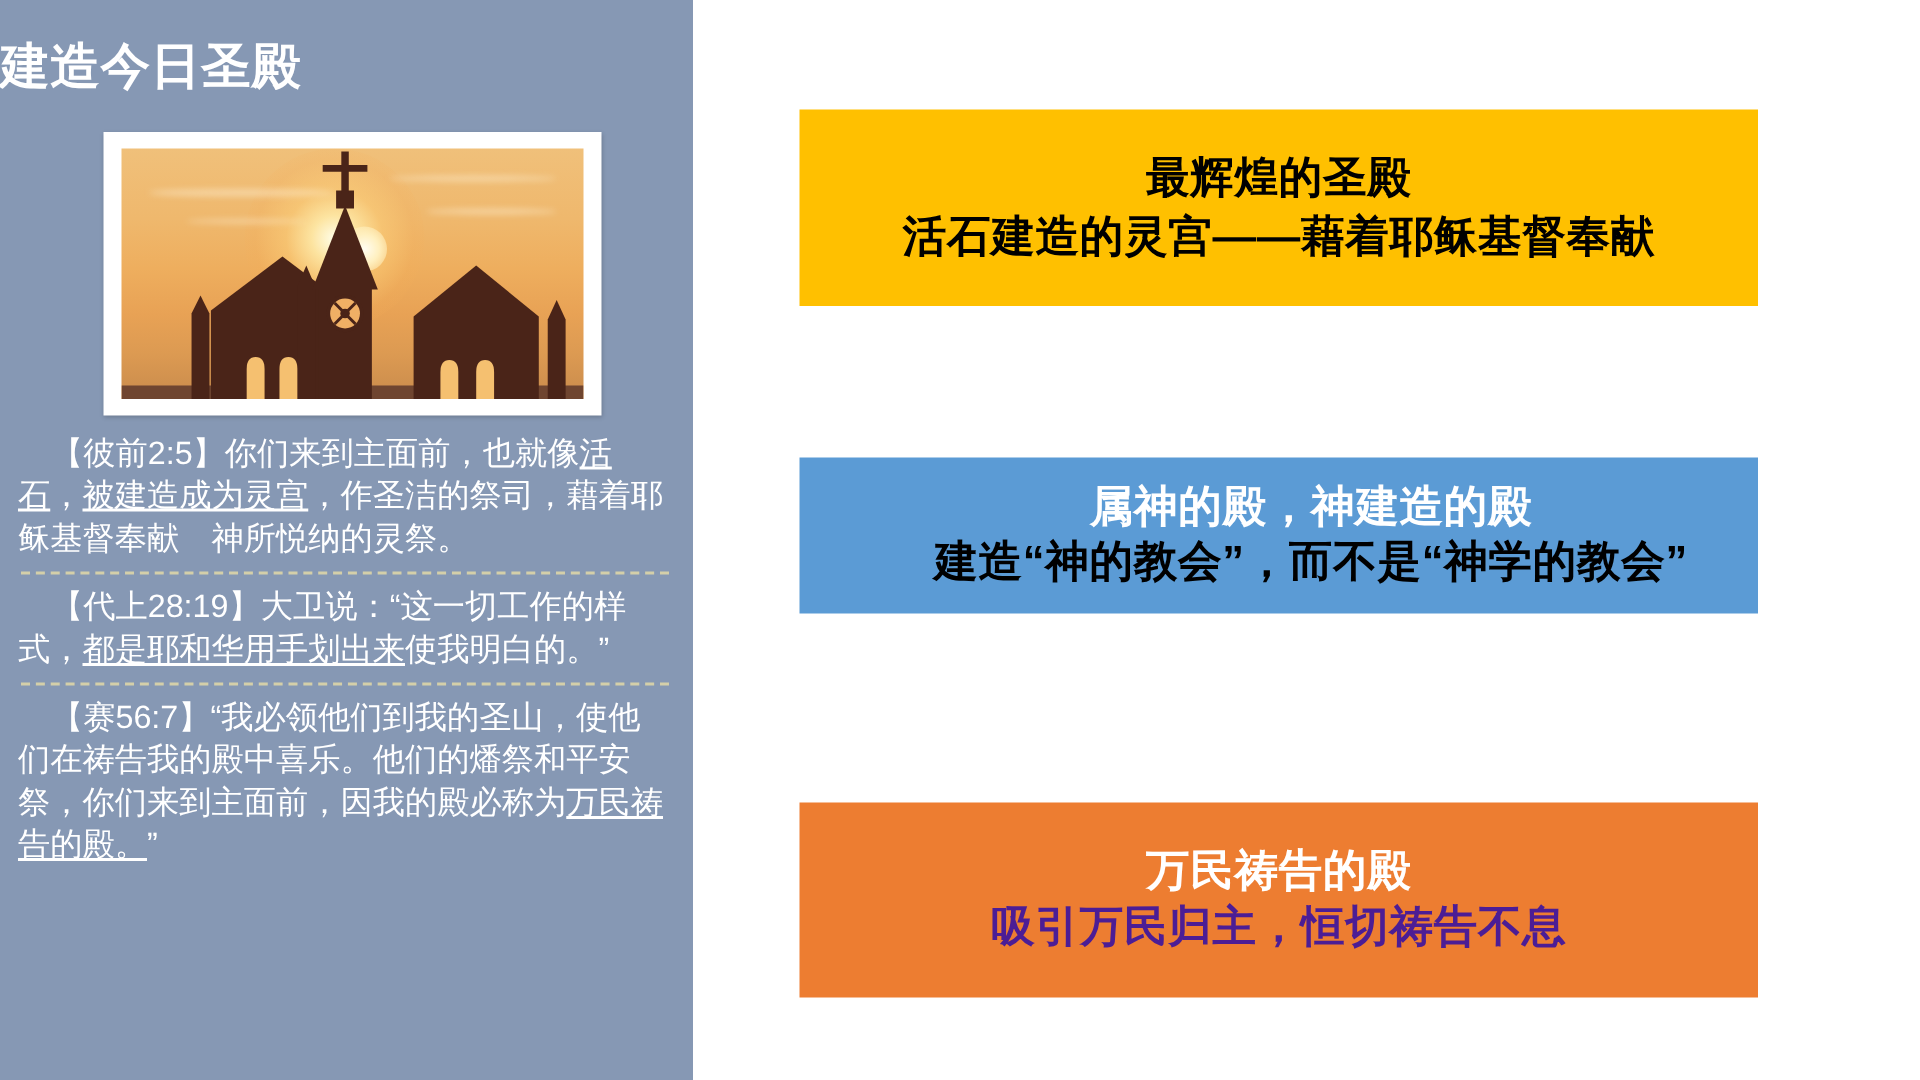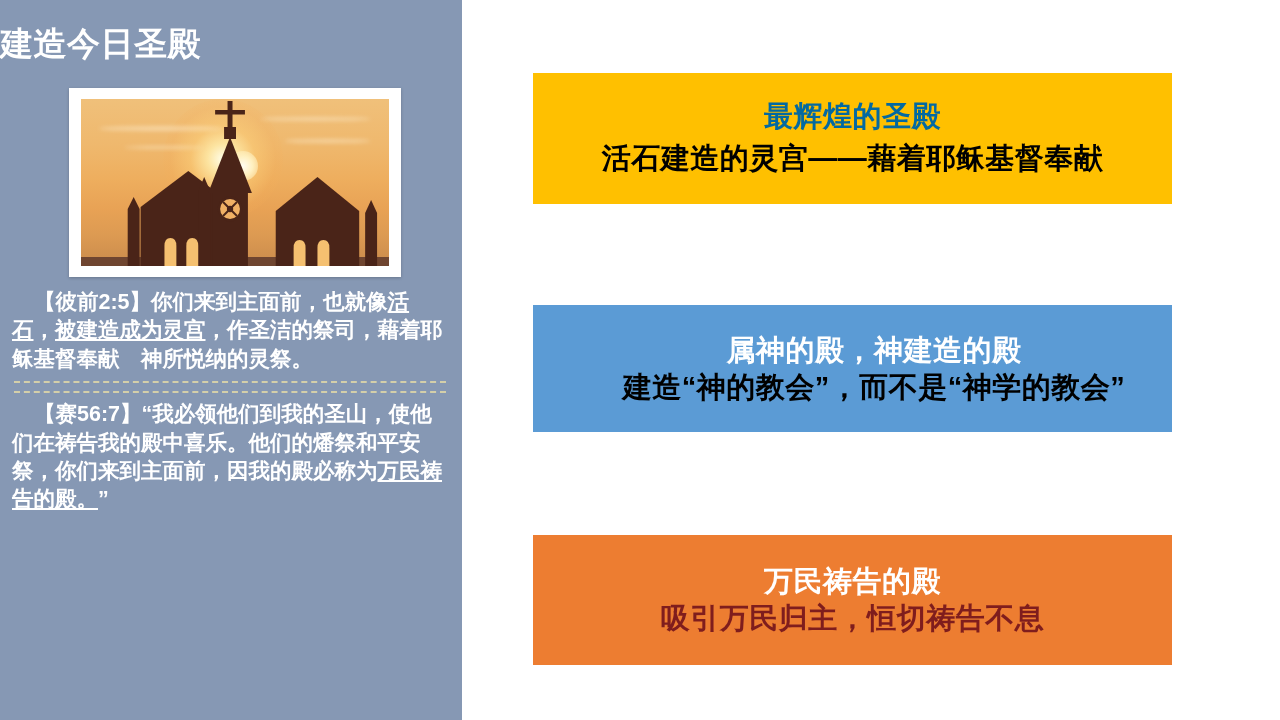"最辉煌的圣殿" div.panel-title { color: #0369a1 -> #000000; font-family: Liberation Mono, monospace -> none }
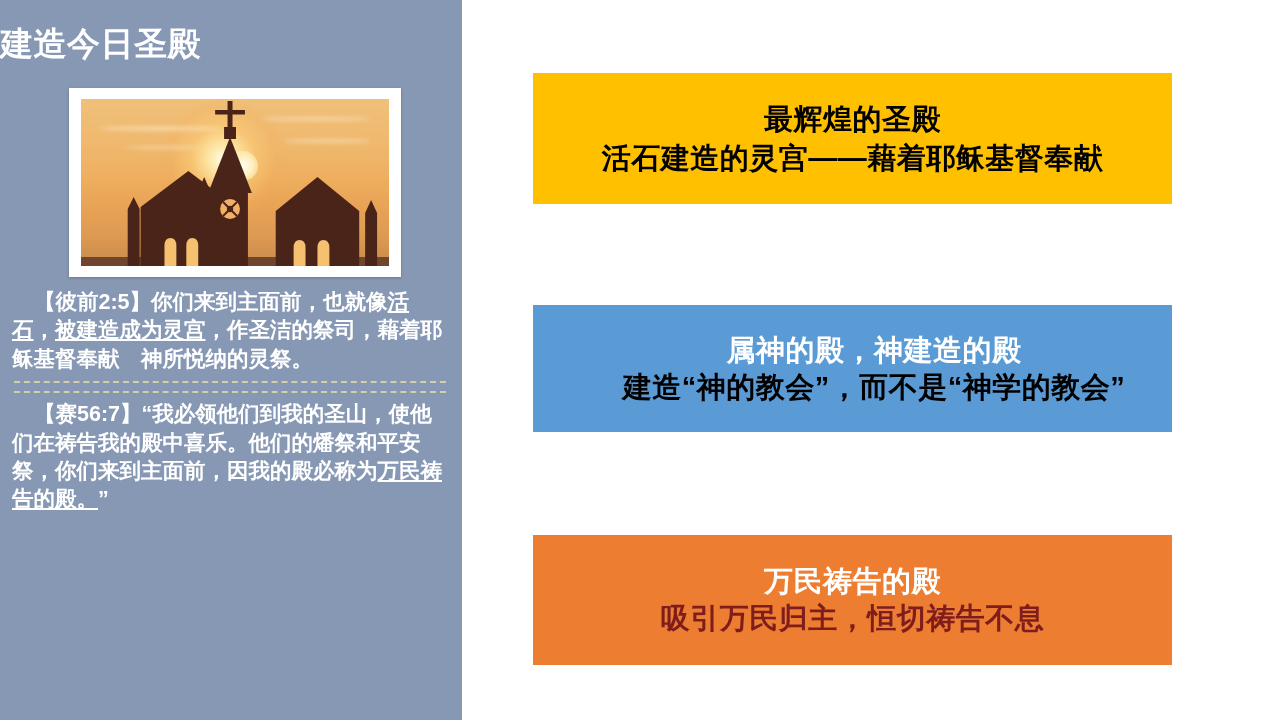"【彼前2:5】你们来到主面前，也就像活石，被建造成为灵宫，作圣洁的祭司，藉着耶稣" .verse { font-weight: bold -> normal }
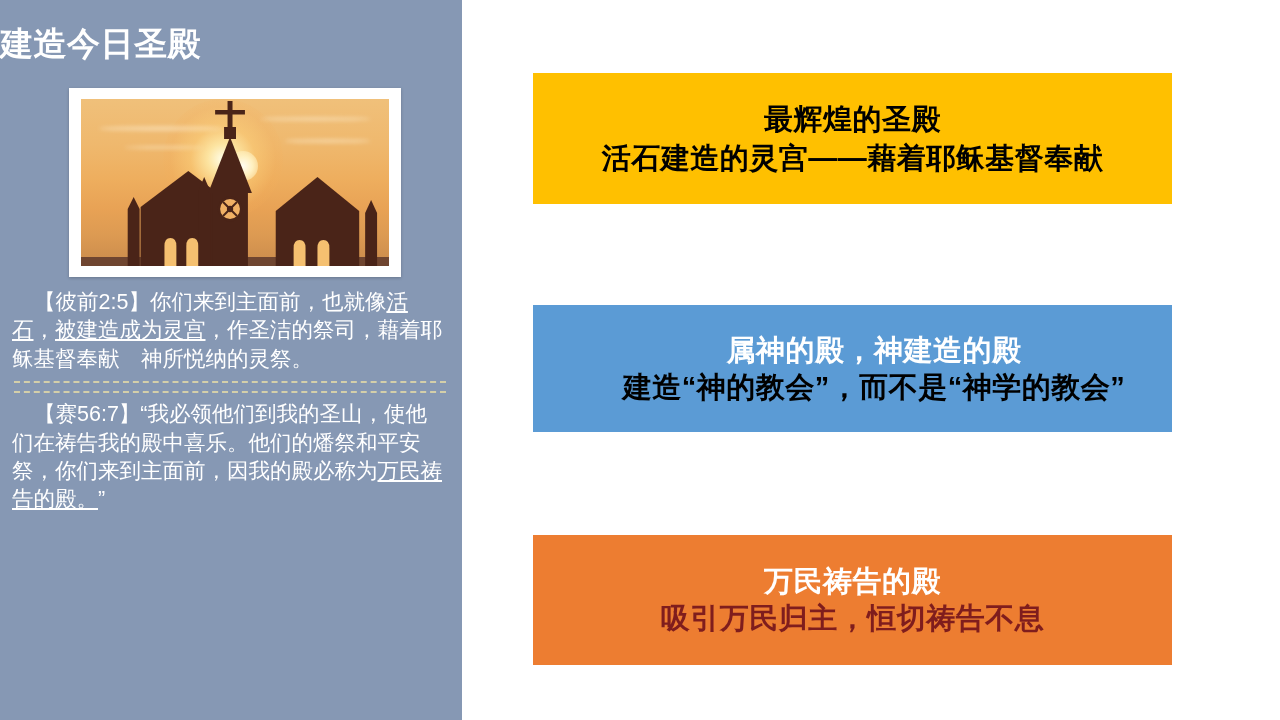"属神的殿，神建造的殿" #panel-gods-house { height: 127px -> 104px }
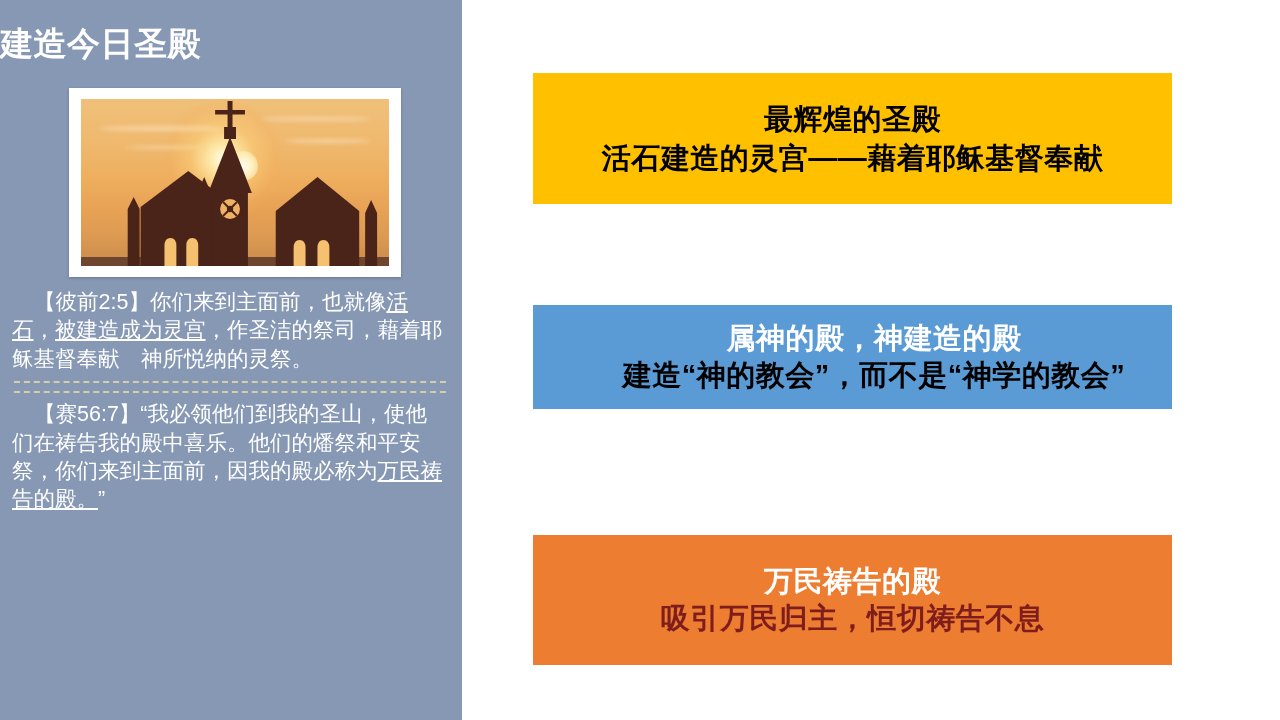"【代上28:19】大卫说：“这一切工作的样式，都是耶和华用手划出来使我明白的。”" div.verse { html: none -> <div> <span>【代上28:19】</span><span>大卫说：“这一切工作的样式，</span><u>都是耶和华用手划出来</u><span>使我明白的。”</span> </div> }
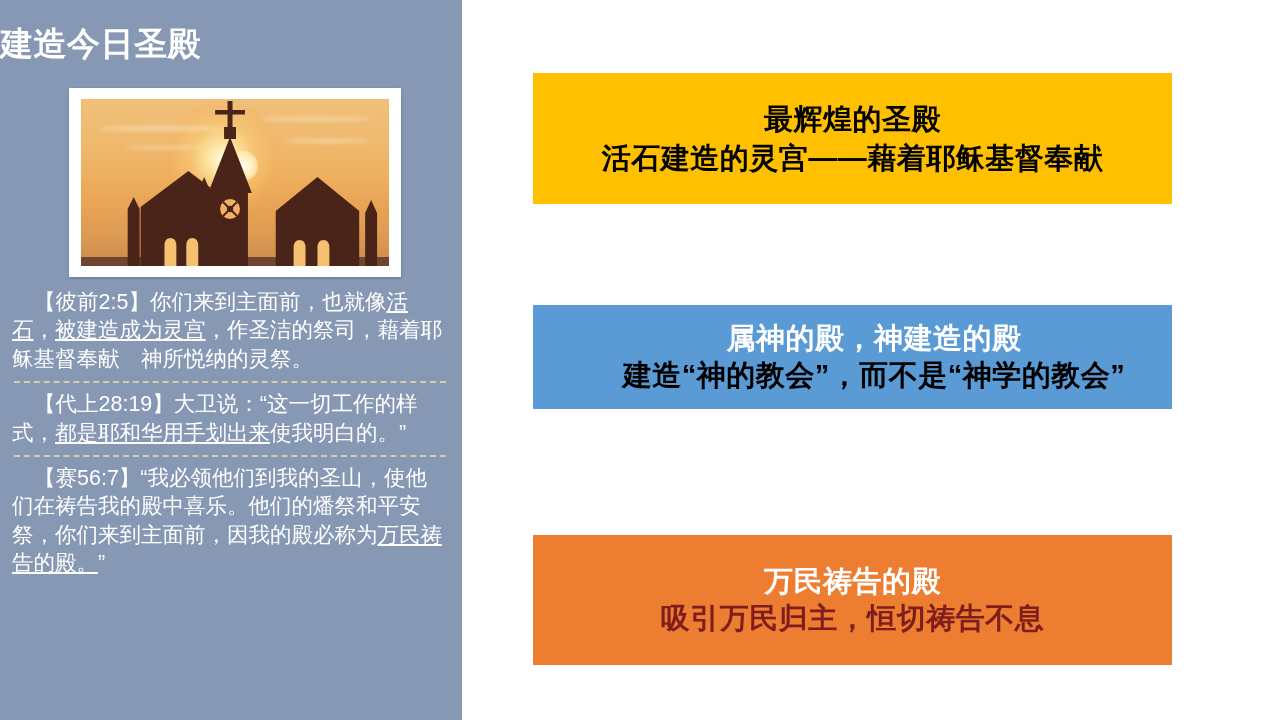"吸引万民归主，恒切祷告不息" div.panel-subtitle { color: #7f1d1d -> #4c1d95 }
